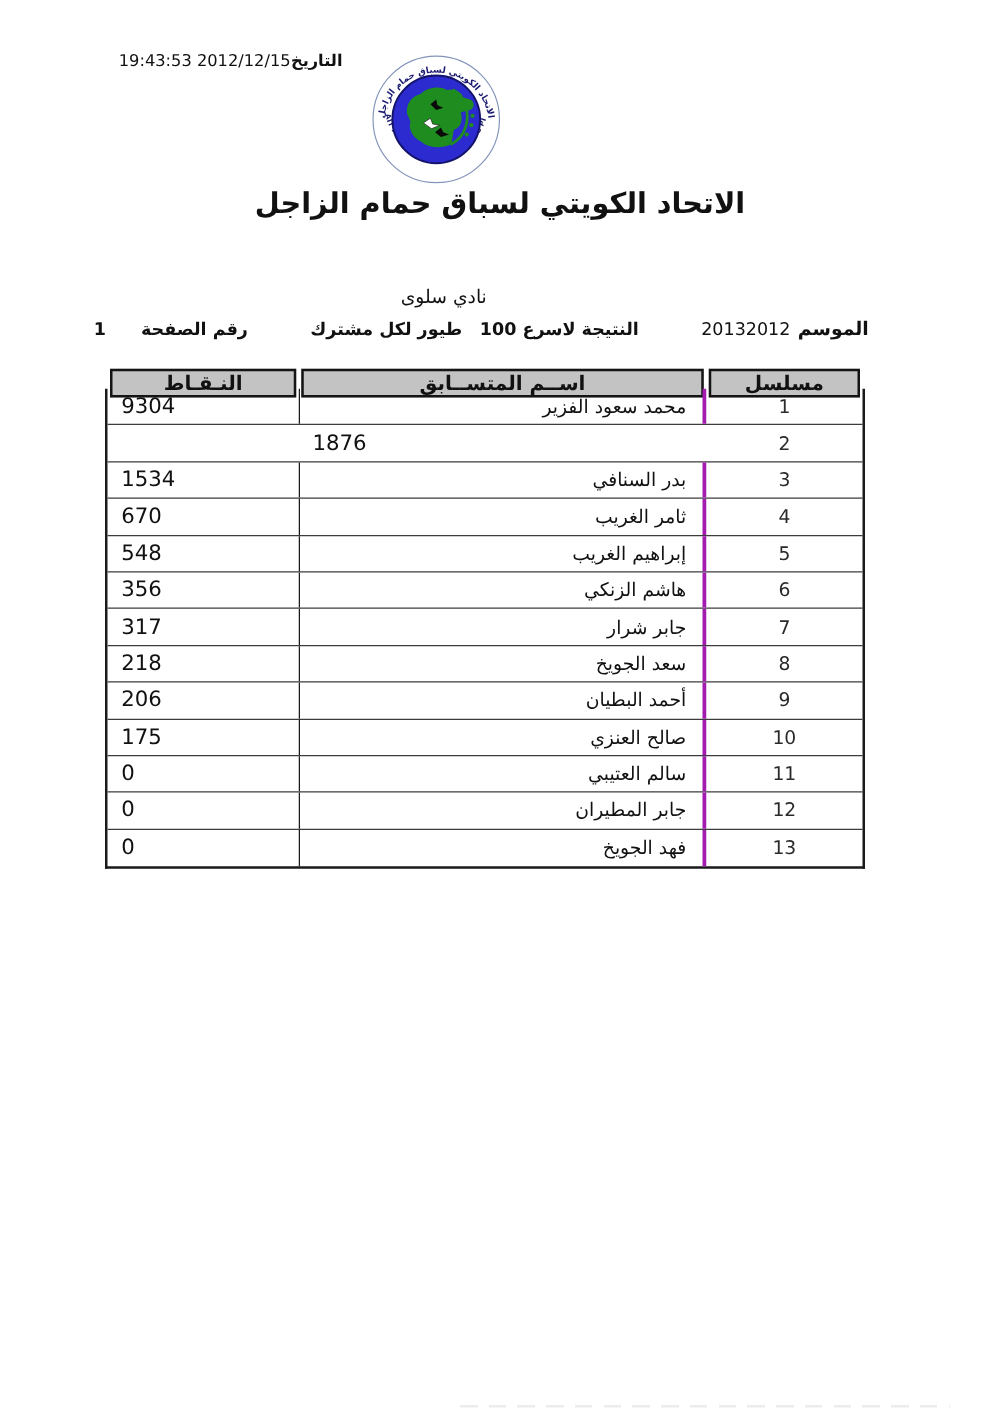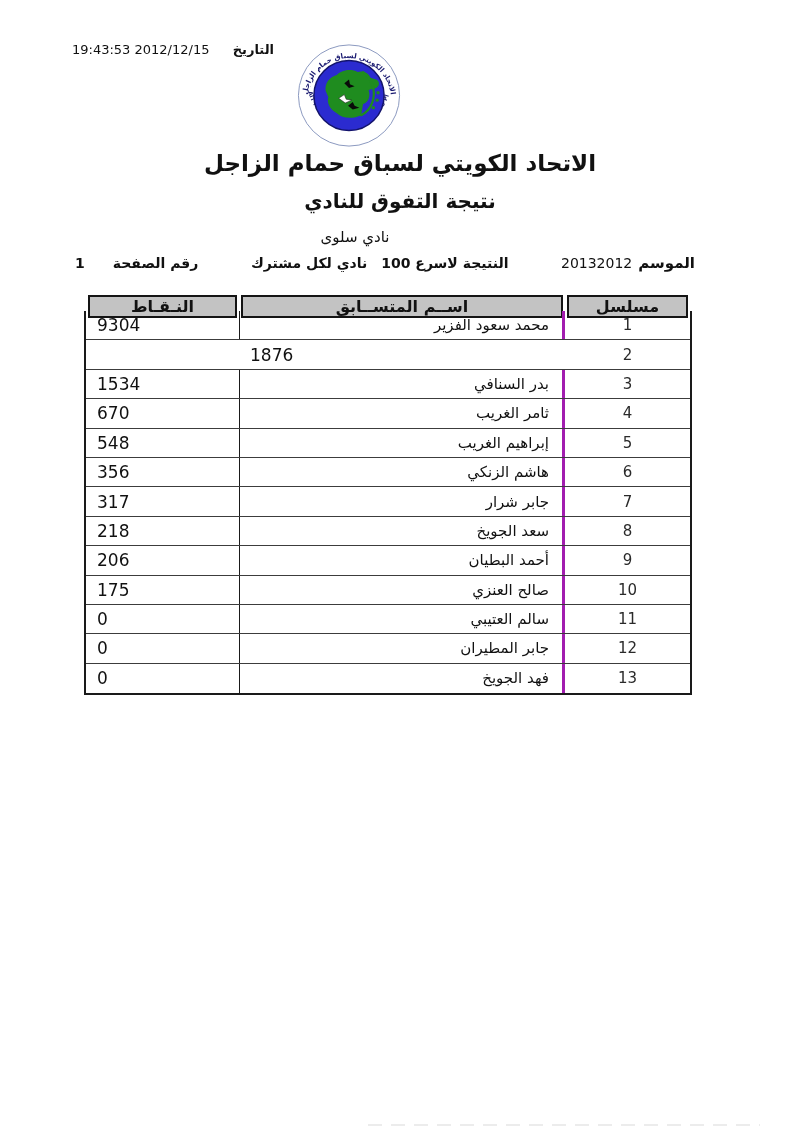"19:43:53 2012/12/15" .date-value { margin-left: none -> 23px }
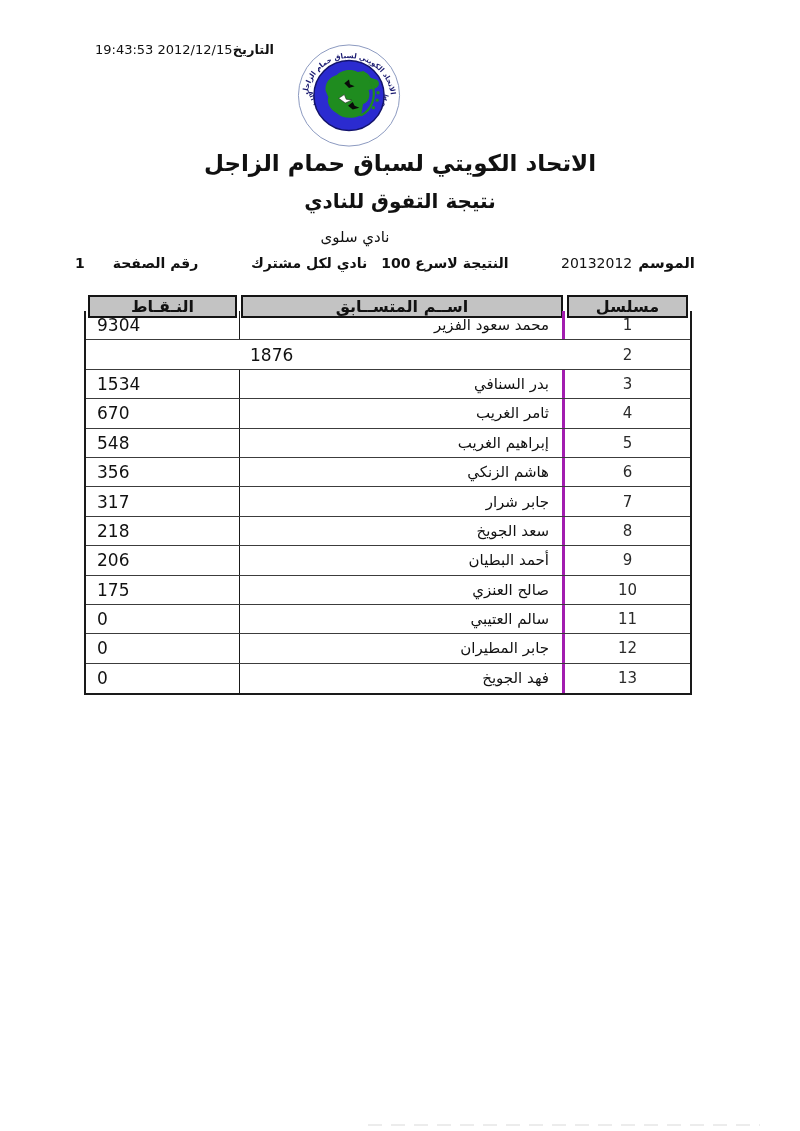"نتيجة التفوق للنادي" div.title2 { html: <div>نتيجة التفوق للنادي</div> -> none }
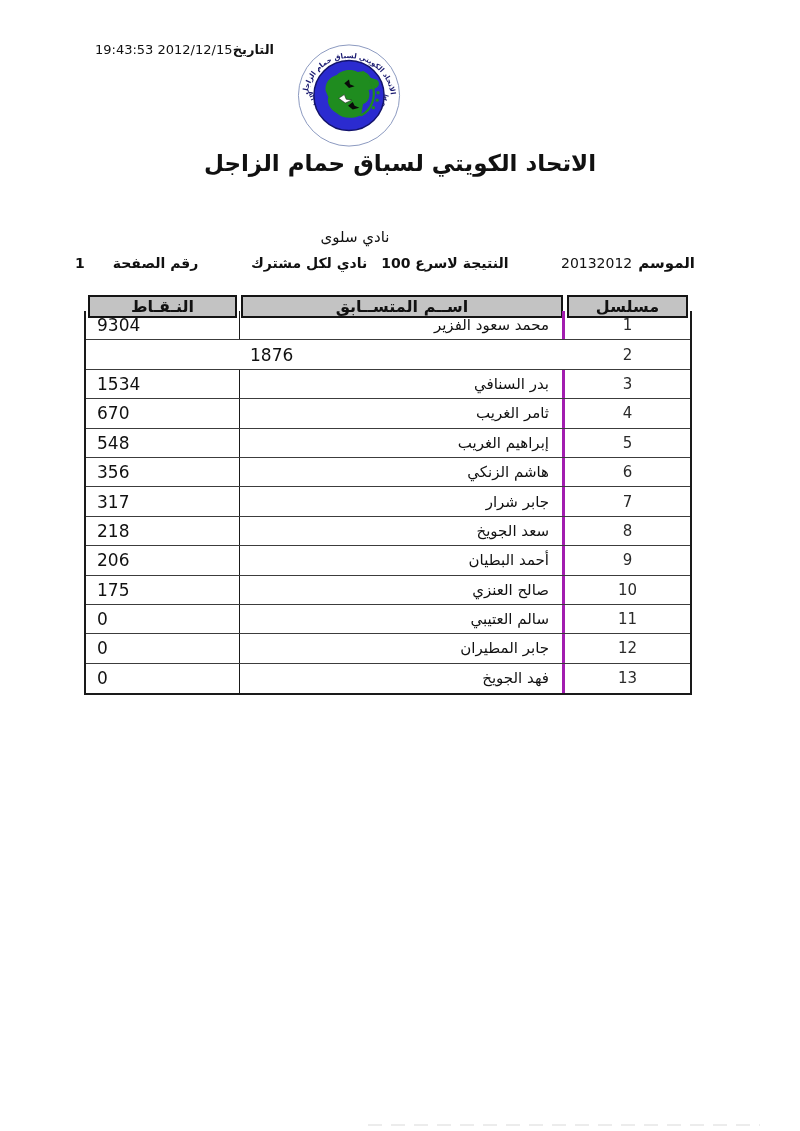"نادي لكل مشترك" span { text: نادي -> طيور }
